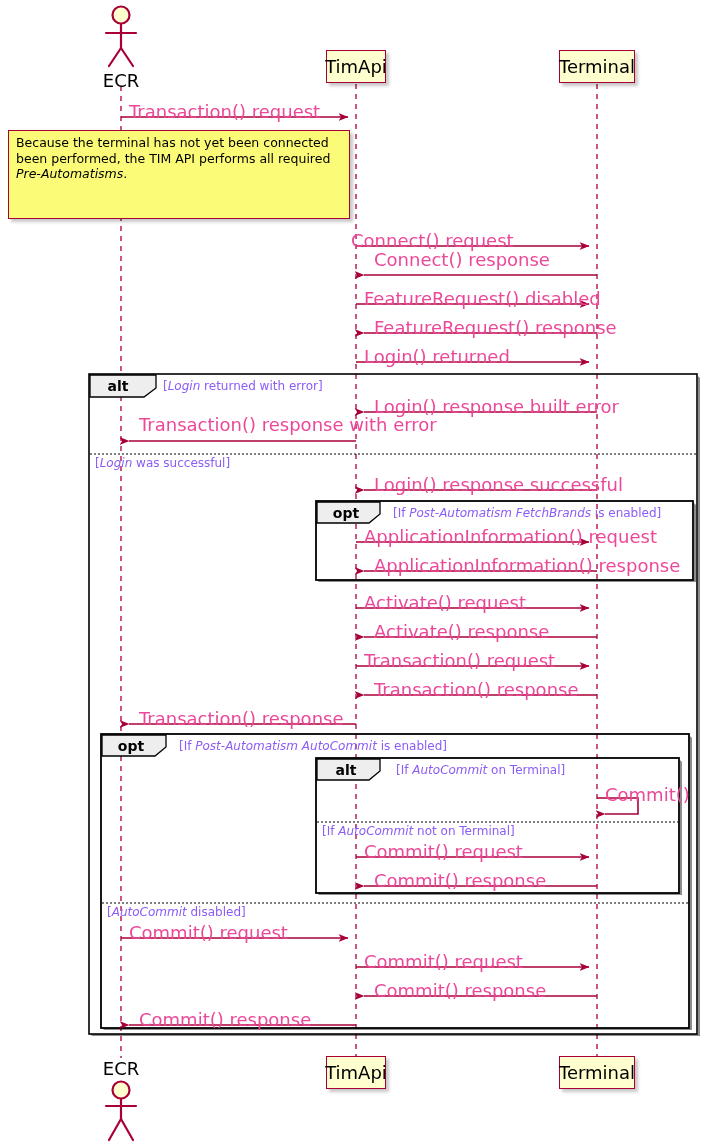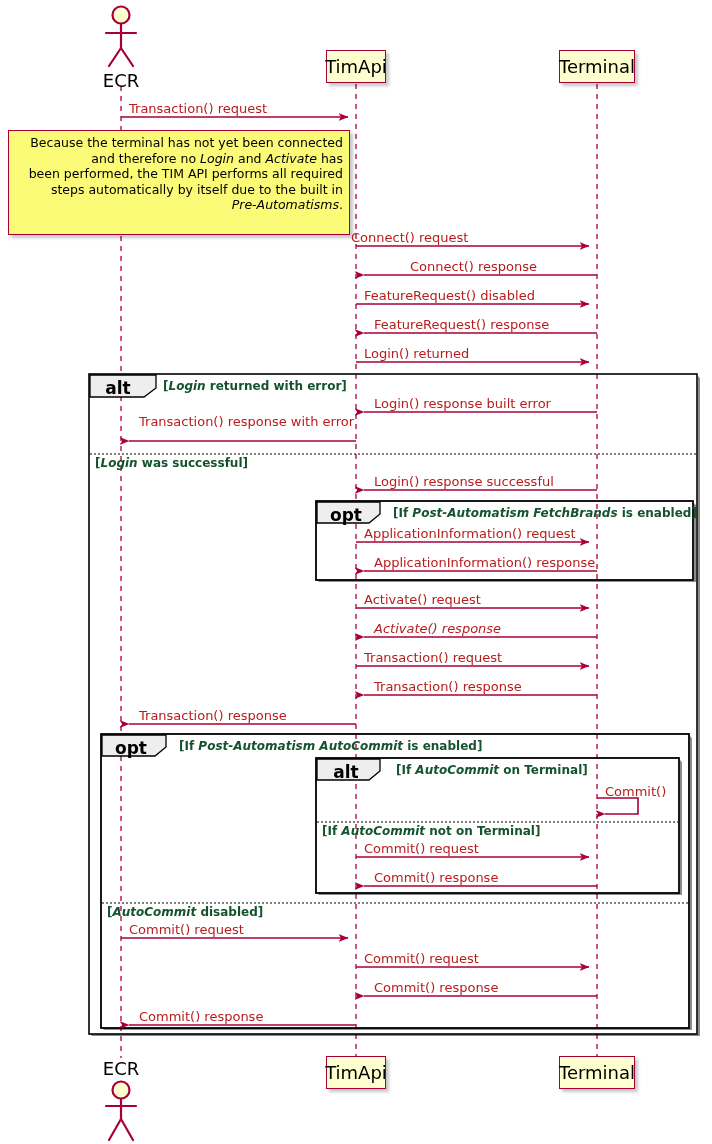"Transaction() request" .msg { color: #b91c1c -> #ec4899; font-size: 13px -> 18px }
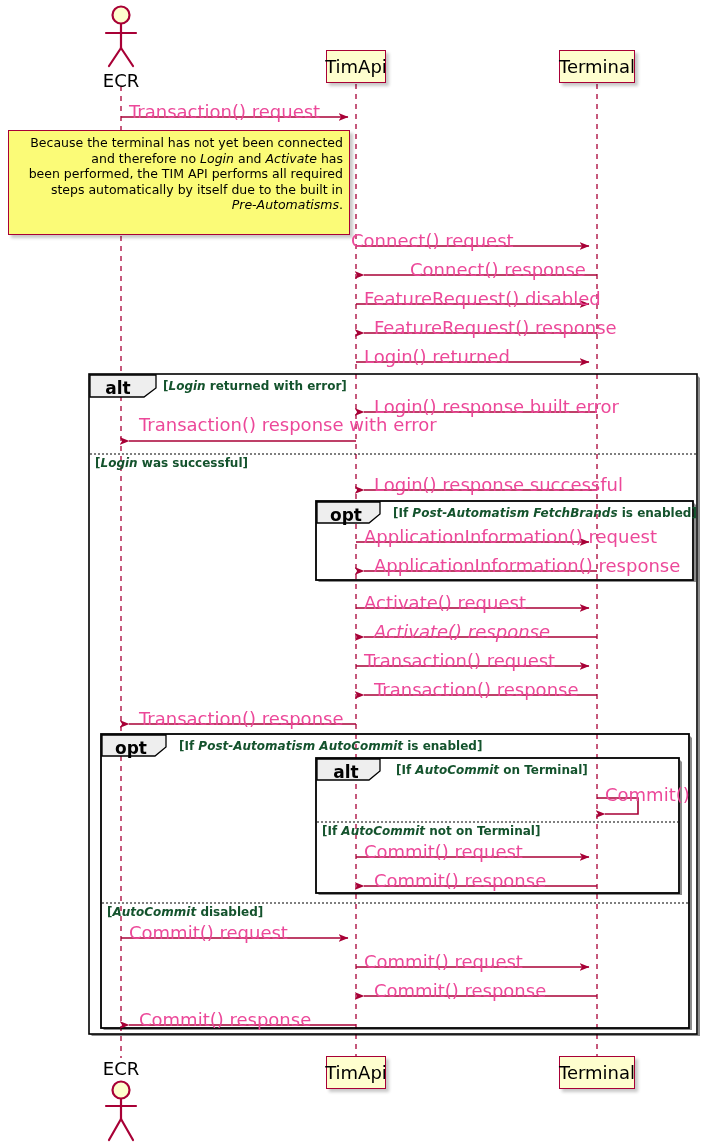"Because the terminal has not" div.note { height: 105px -> 89px; text-align: right -> none }
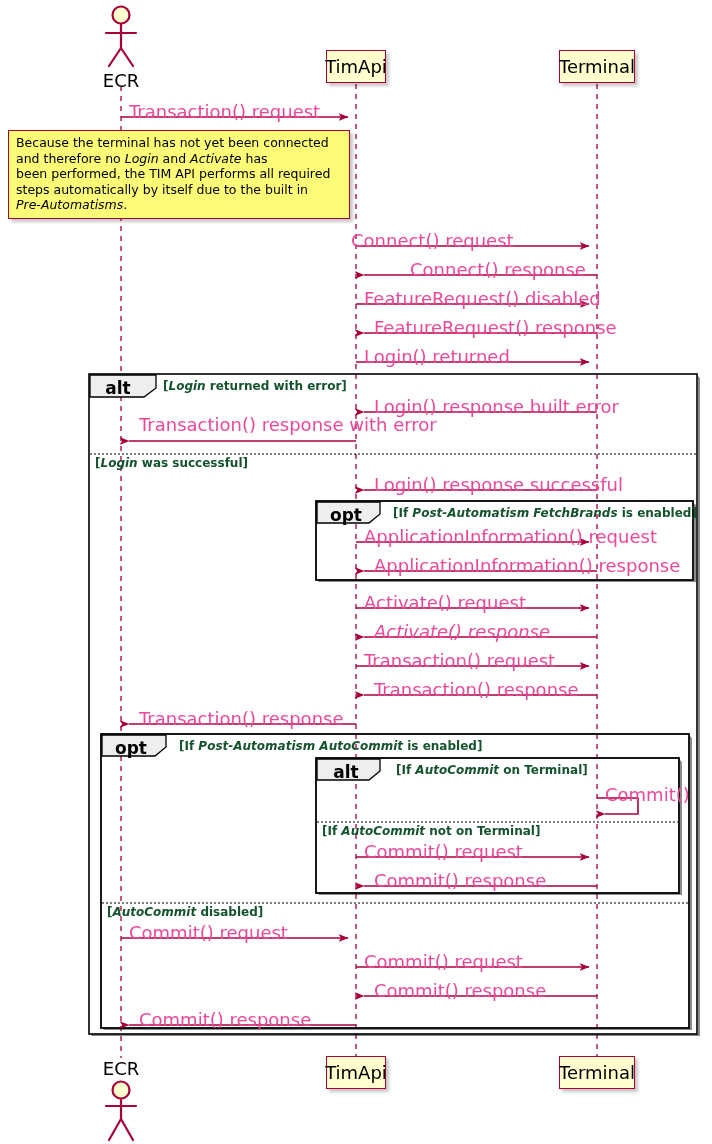"and therefore no Login and" div { html: <div><span>and therefore no </span><i>Login</i><span> and </span><i>Activate</i><span> has</span></div> -> none }
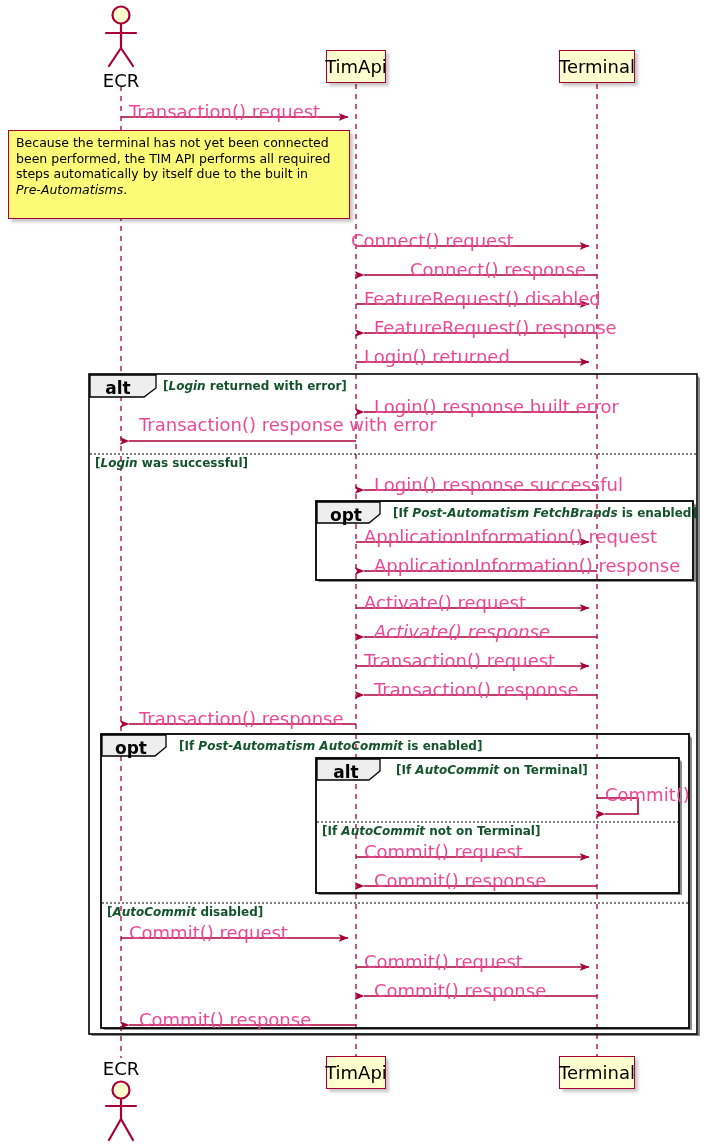"steps automatically by itself due" div { html: <div><span>steps automatically by itself due to the built in</span></div> -> none }
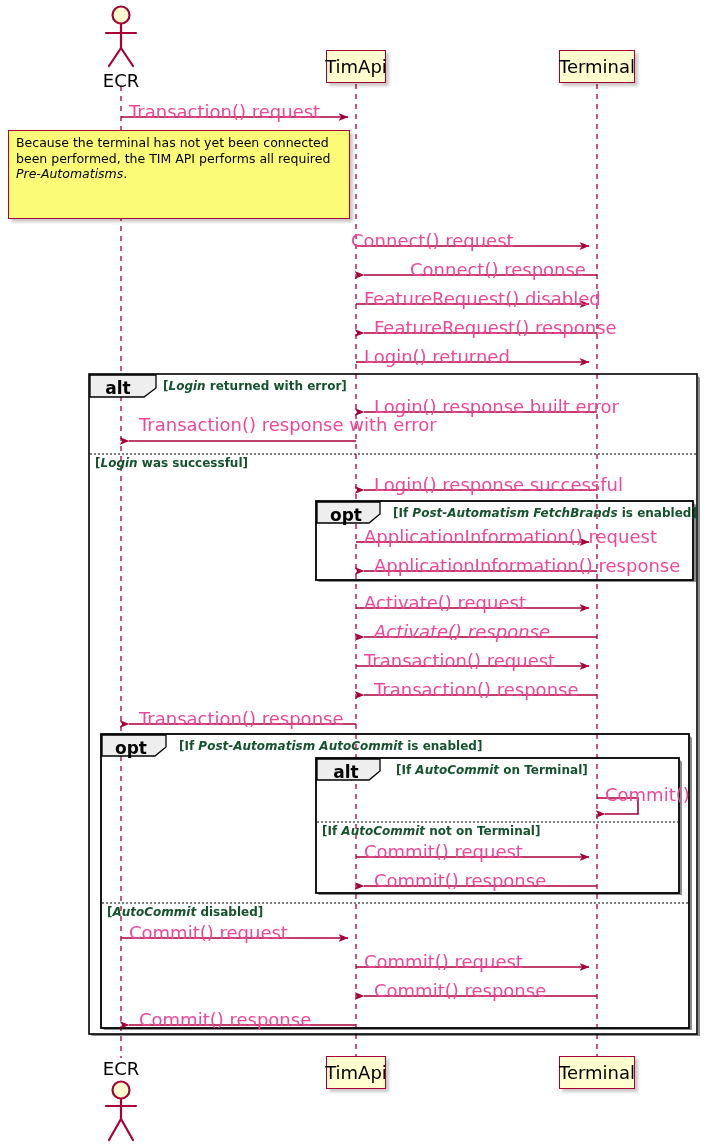"Connect() response" div.msg { margin-left: 36px -> none; top: 259px -> 249px }
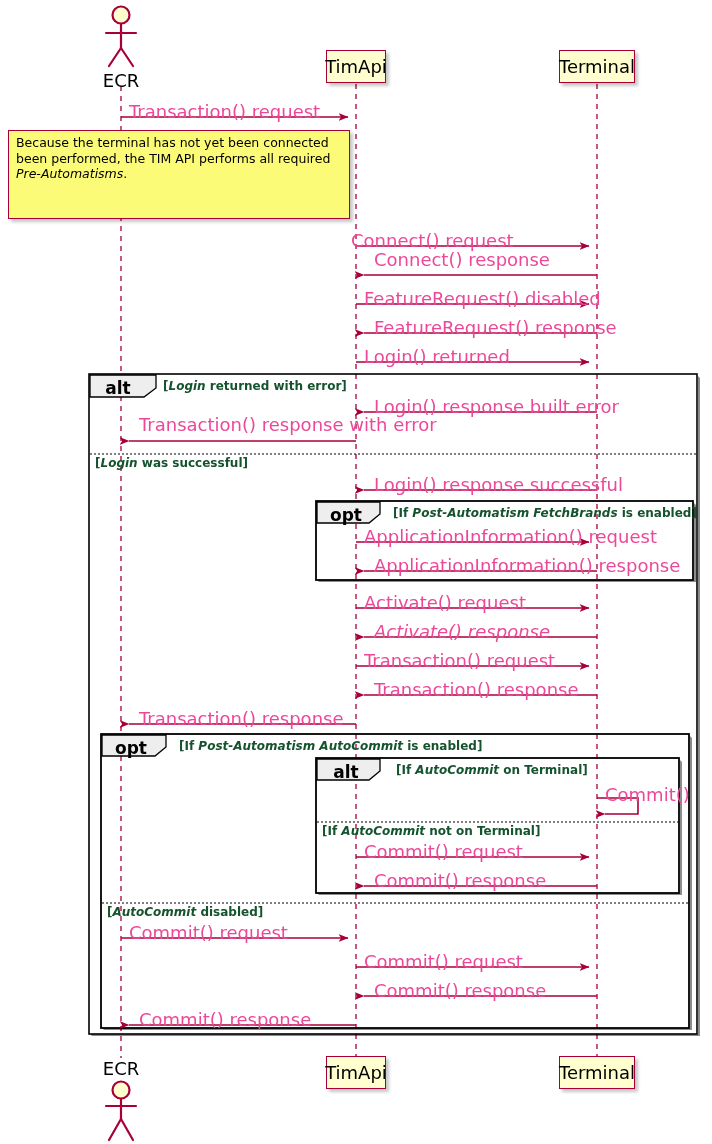"alt" .frag-op { font-size: 17px -> 14px }
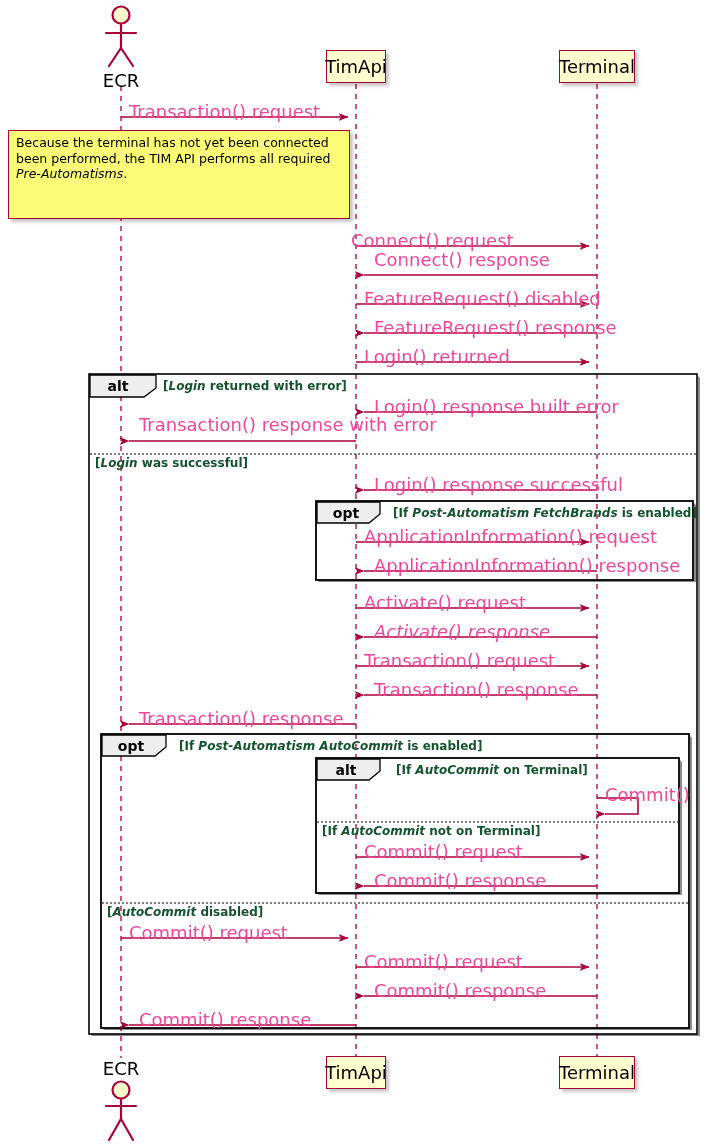"[Login returned with error]" .frag-cond { color: #14532d -> #8b5cf6; font-weight: bold -> normal }
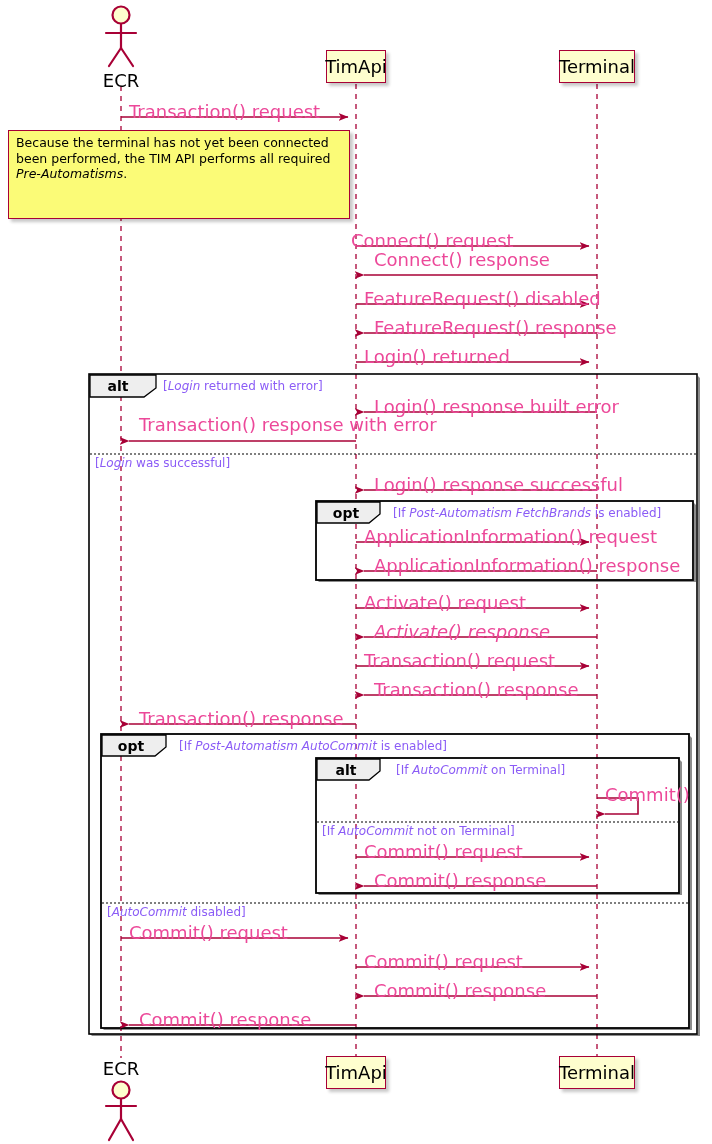"Activate() response" div.msg { font-style: italic -> none }
